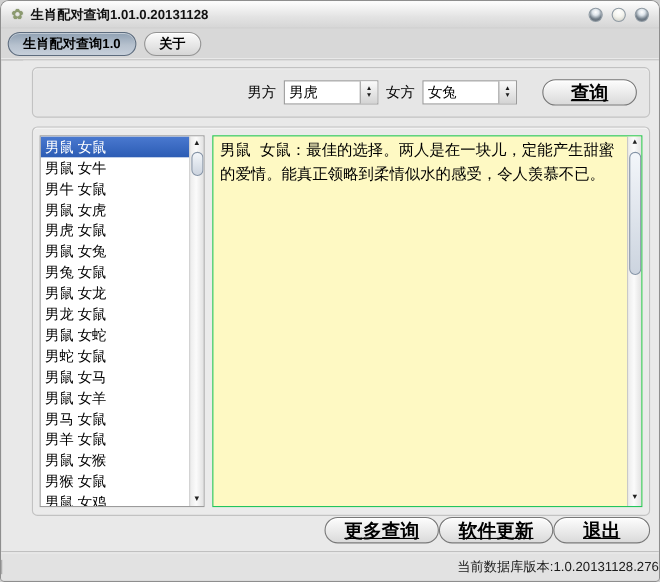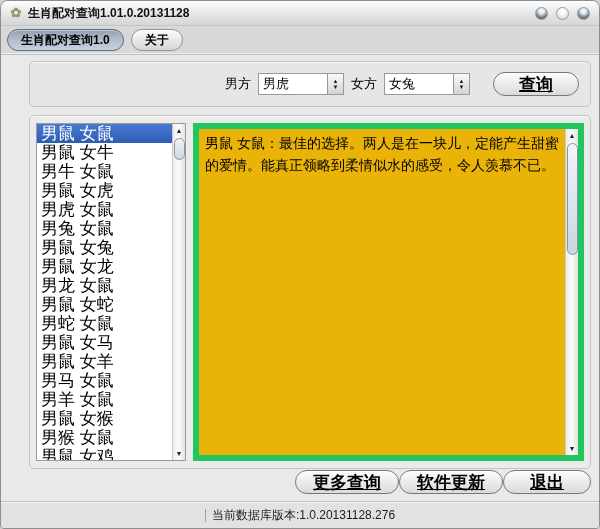"男鼠 女鼠" .list-item { font-size: 17px -> 13px }
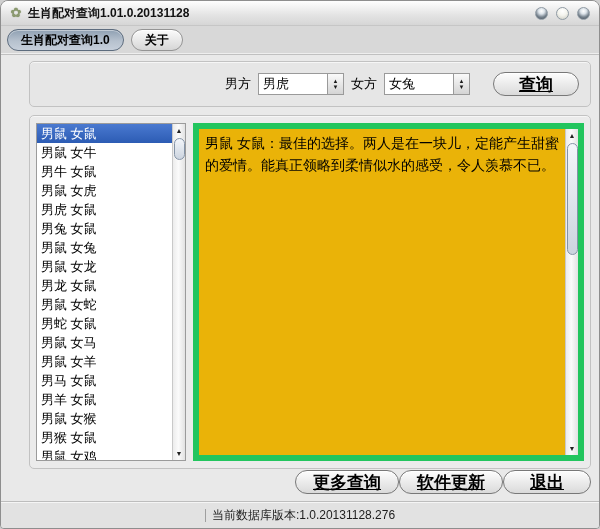"男鼠" .textbox { background: #eab308 -> #fef9c3; border: 6px solid #22c55e -> 1px solid #22c55e; font-family: none -> Liberation Mono, monospace }
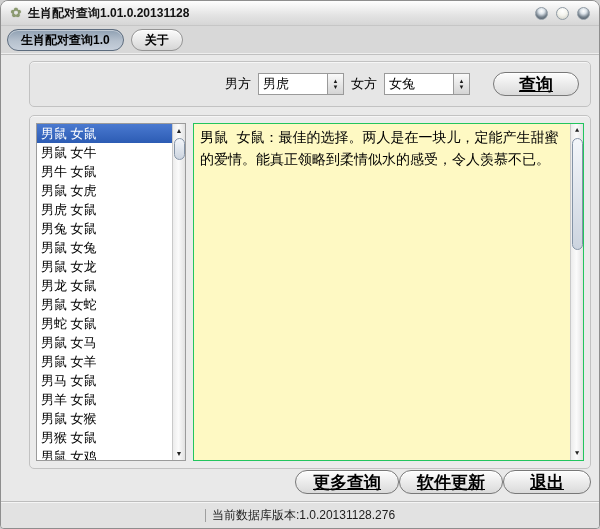"男兔 女鼠" div.list-item { order: before "男鼠 女兔" -> after "男鼠 女兔" }
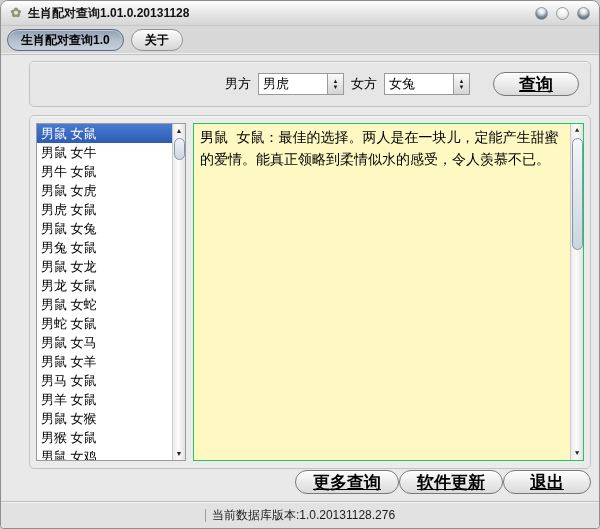"当前数据库版本:1.0.20131128.276" .statusbar { justify-content: center -> space-between }
